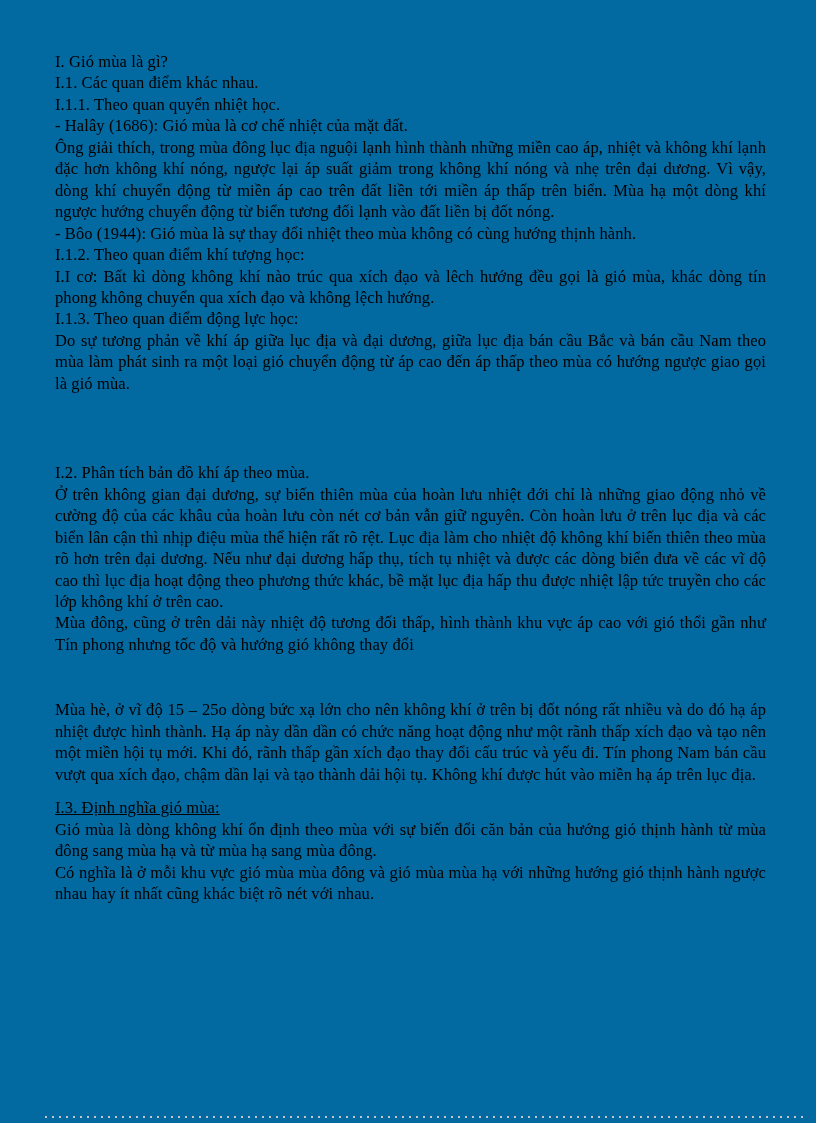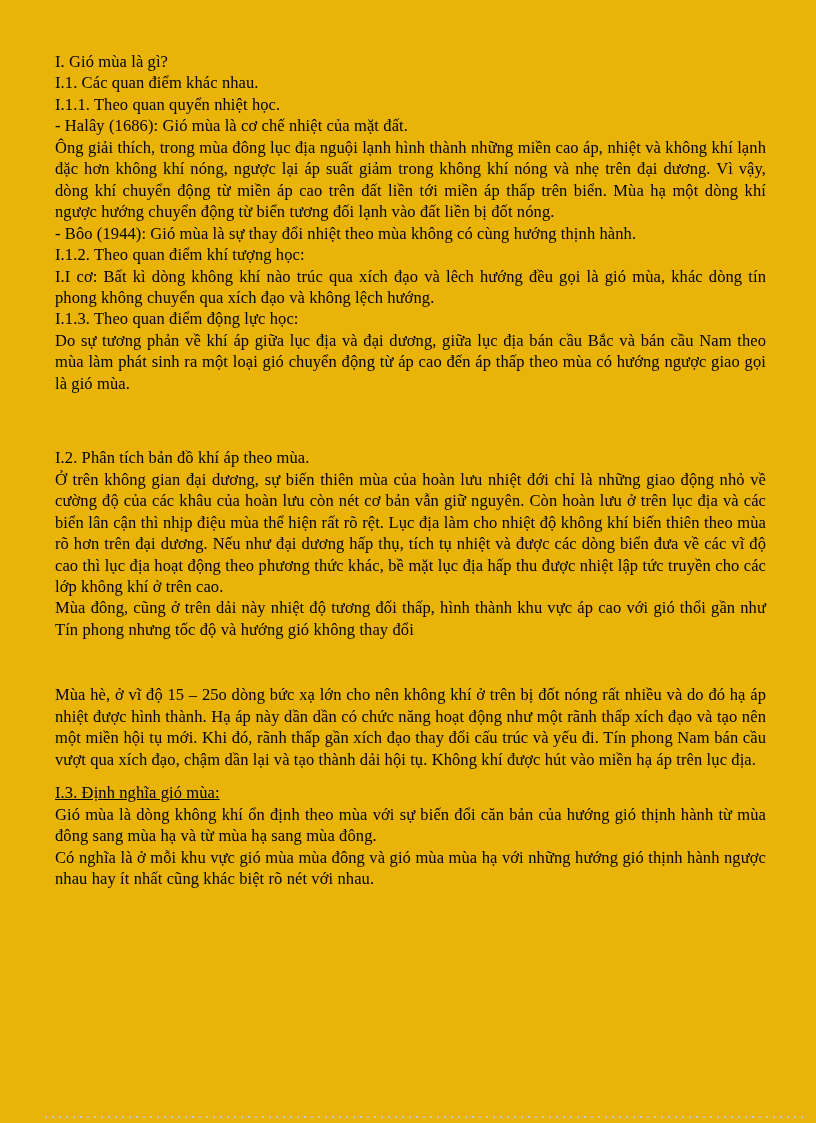"I. Gió mùa là gì?" .page { background: #eab308 -> #0369a1 }
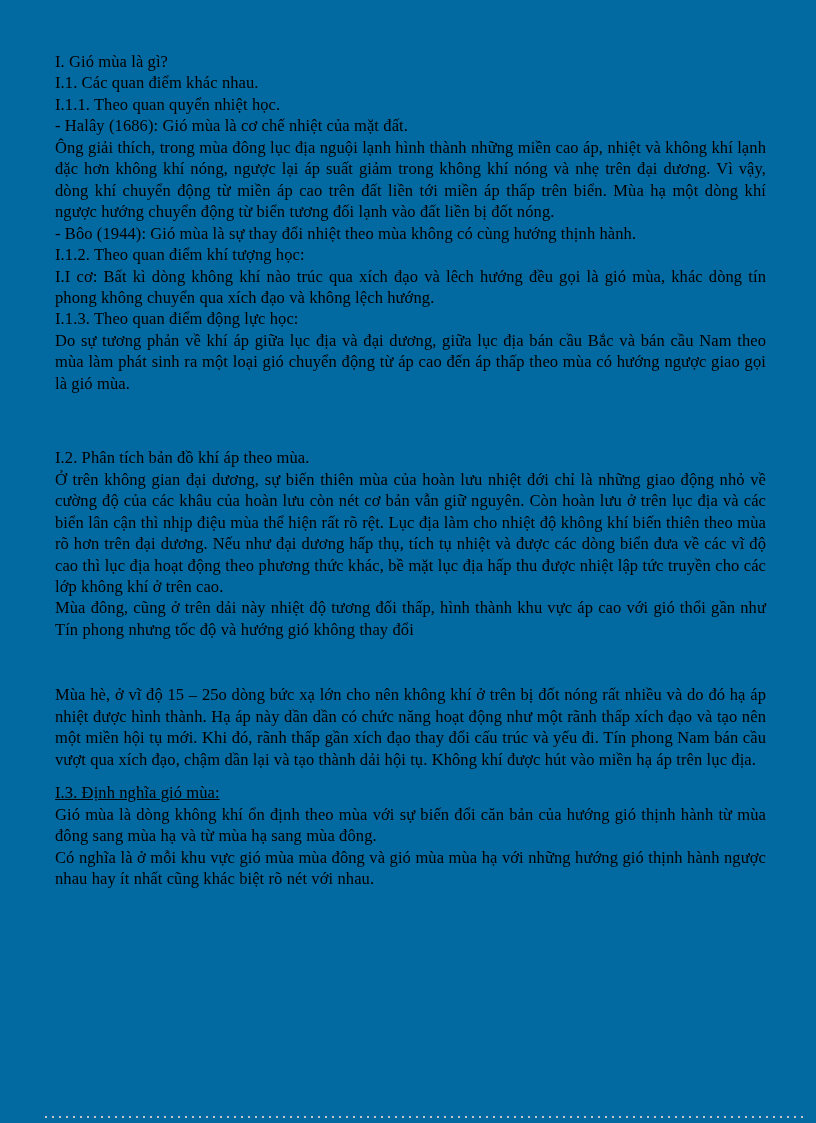"I.2. Phân tích bản đồ" p.gap-large { margin-top: 53px -> 68px }
